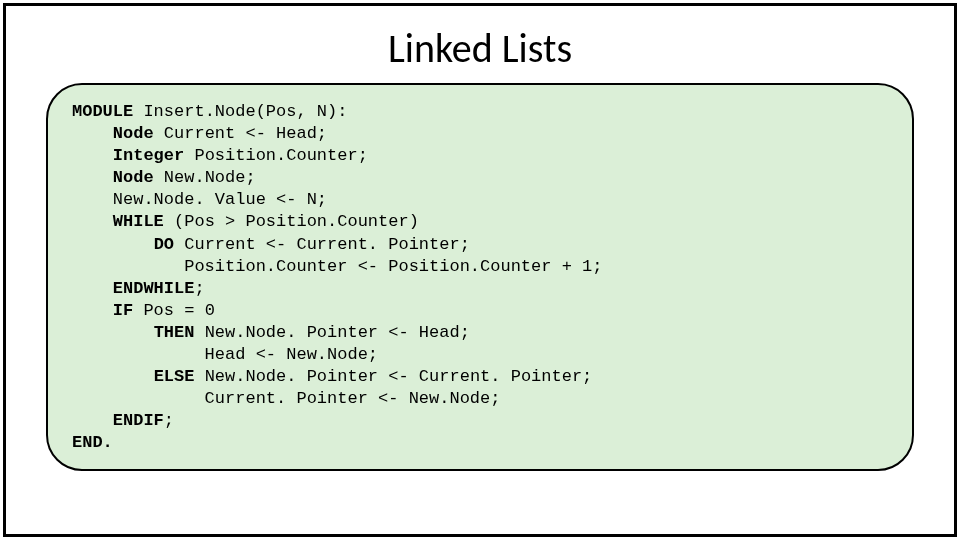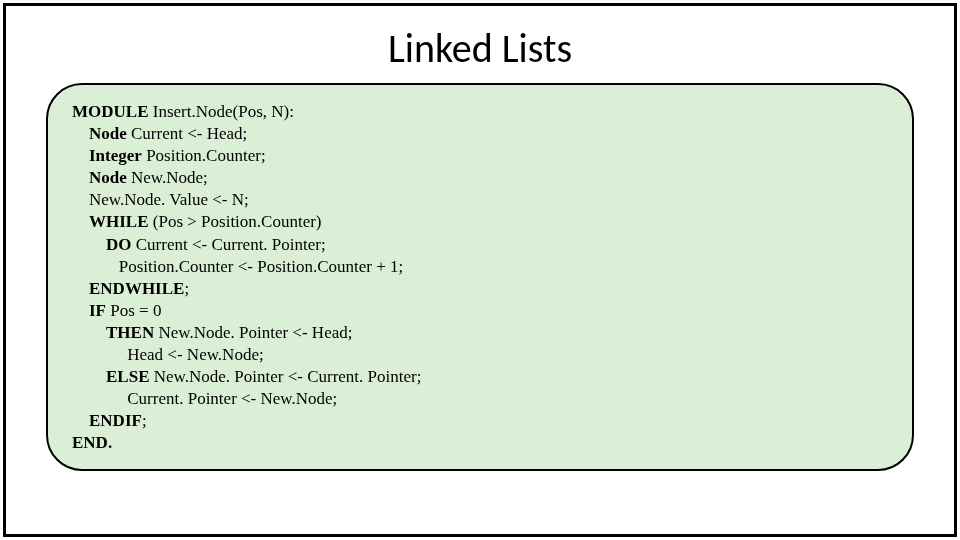"MODULE Insert.Node(Pos, N): Node Current" .code-box pre { font-family: Liberation Serif, serif -> Liberation Mono, monospace }
